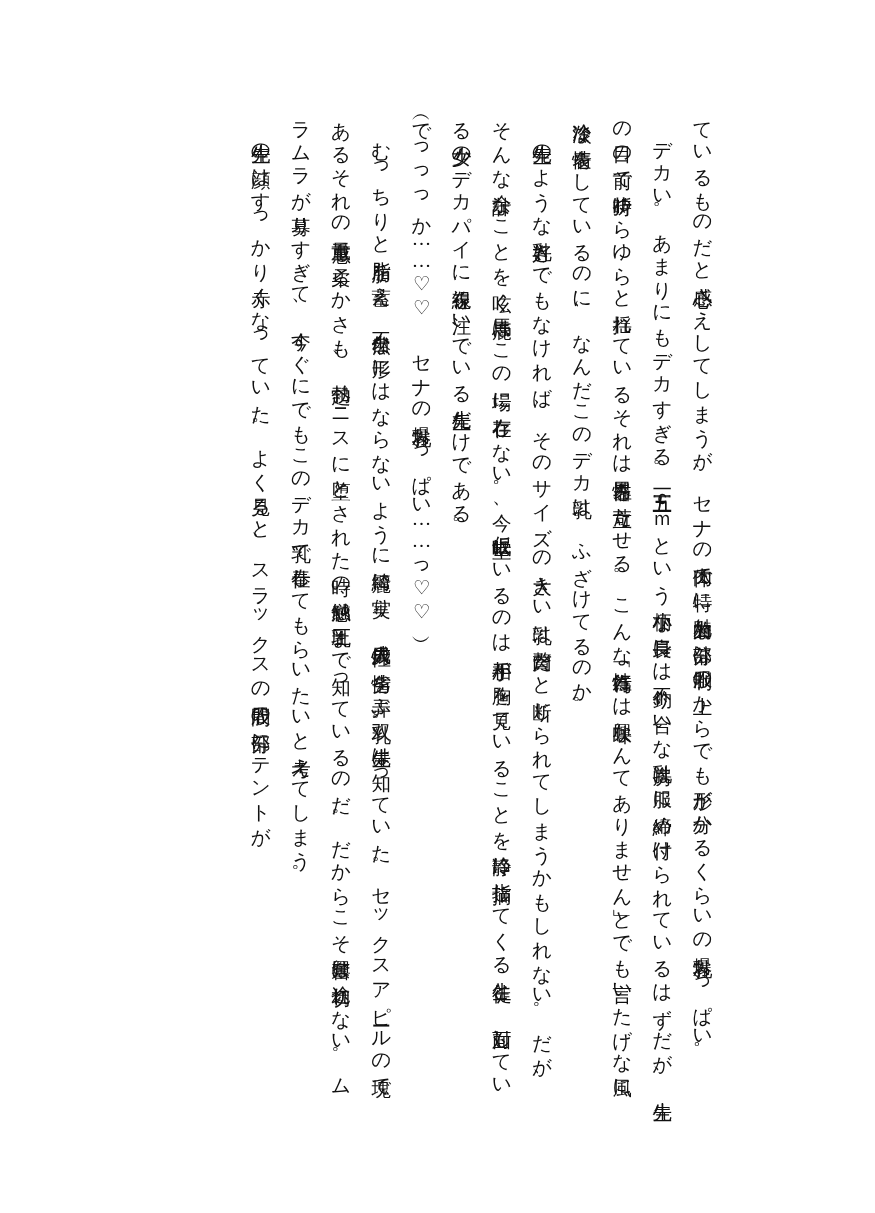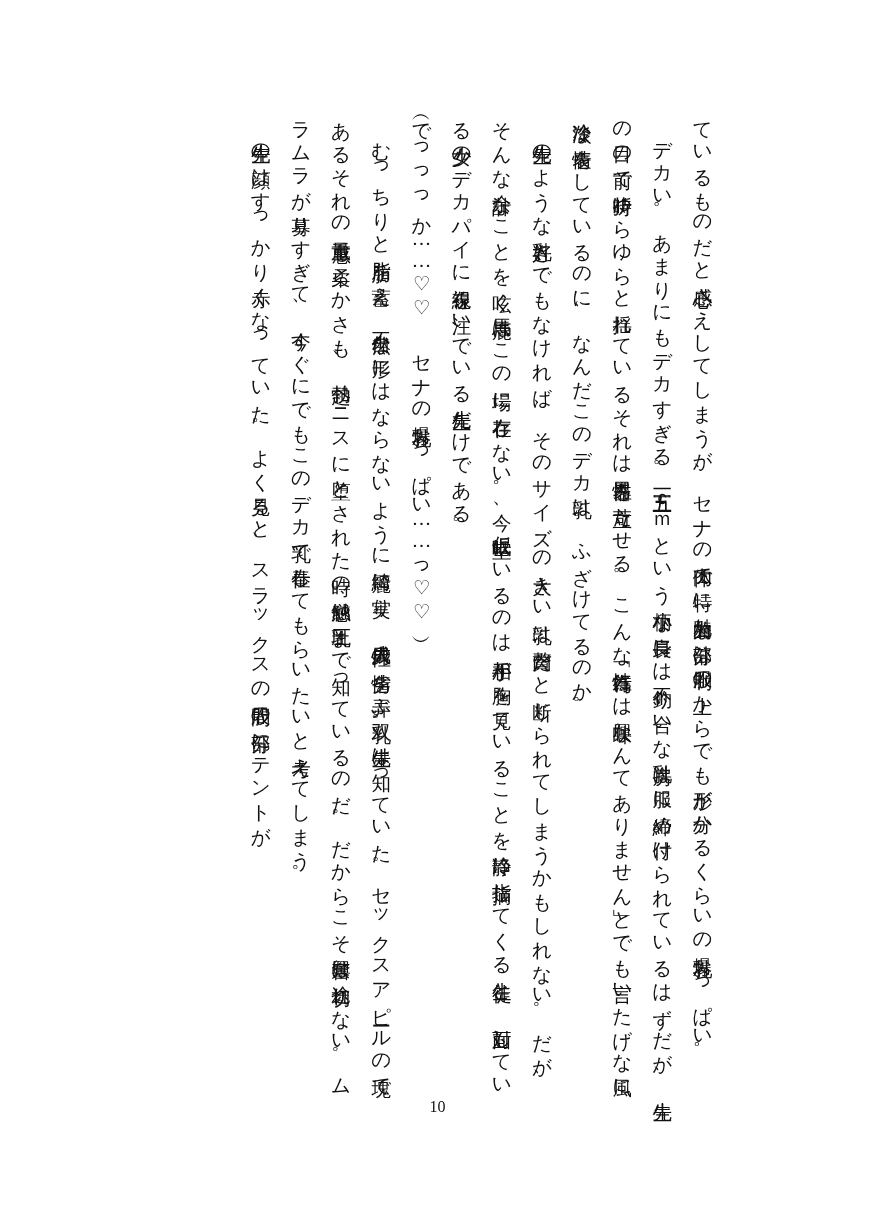"10" div.page-number { html: <div>10</div> -> none }
